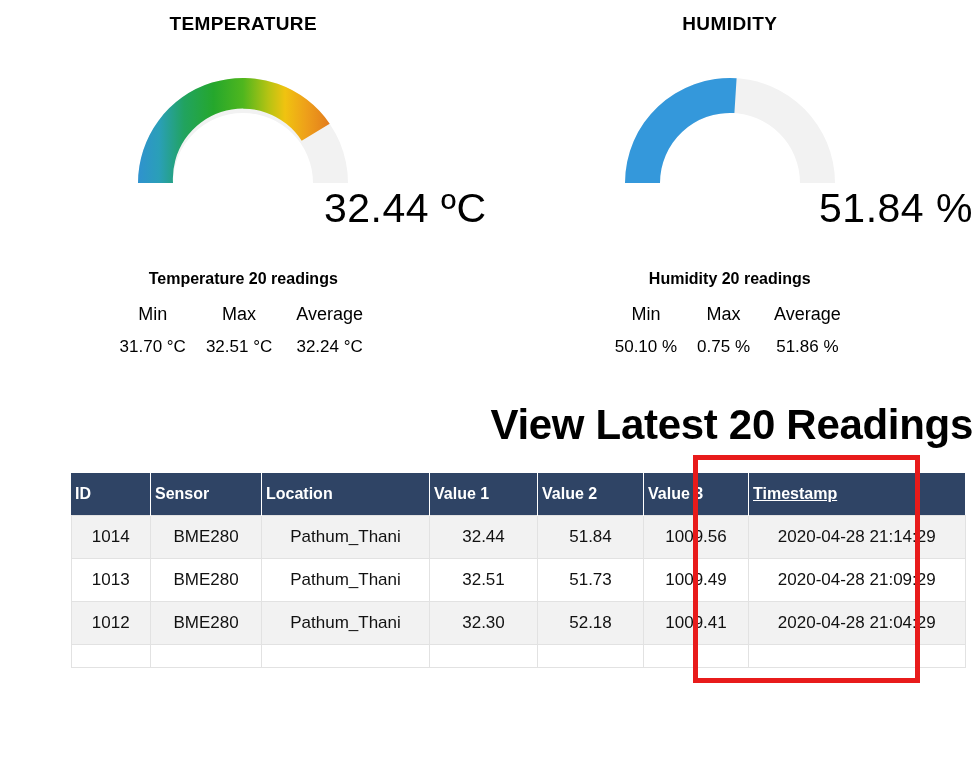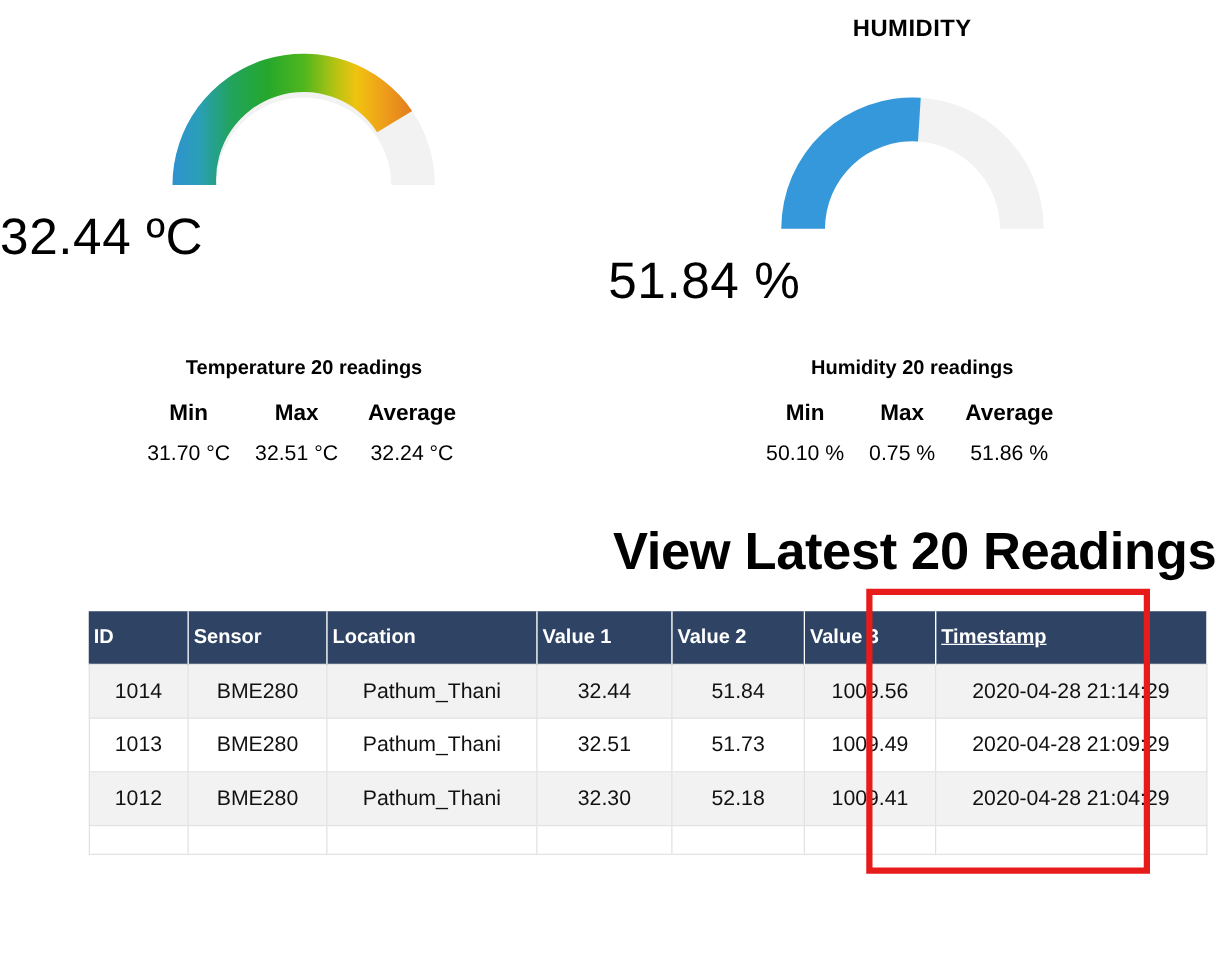"TEMPERATURE" div.gauge-title { html: none -> <div>TEMPERATURE</div> }
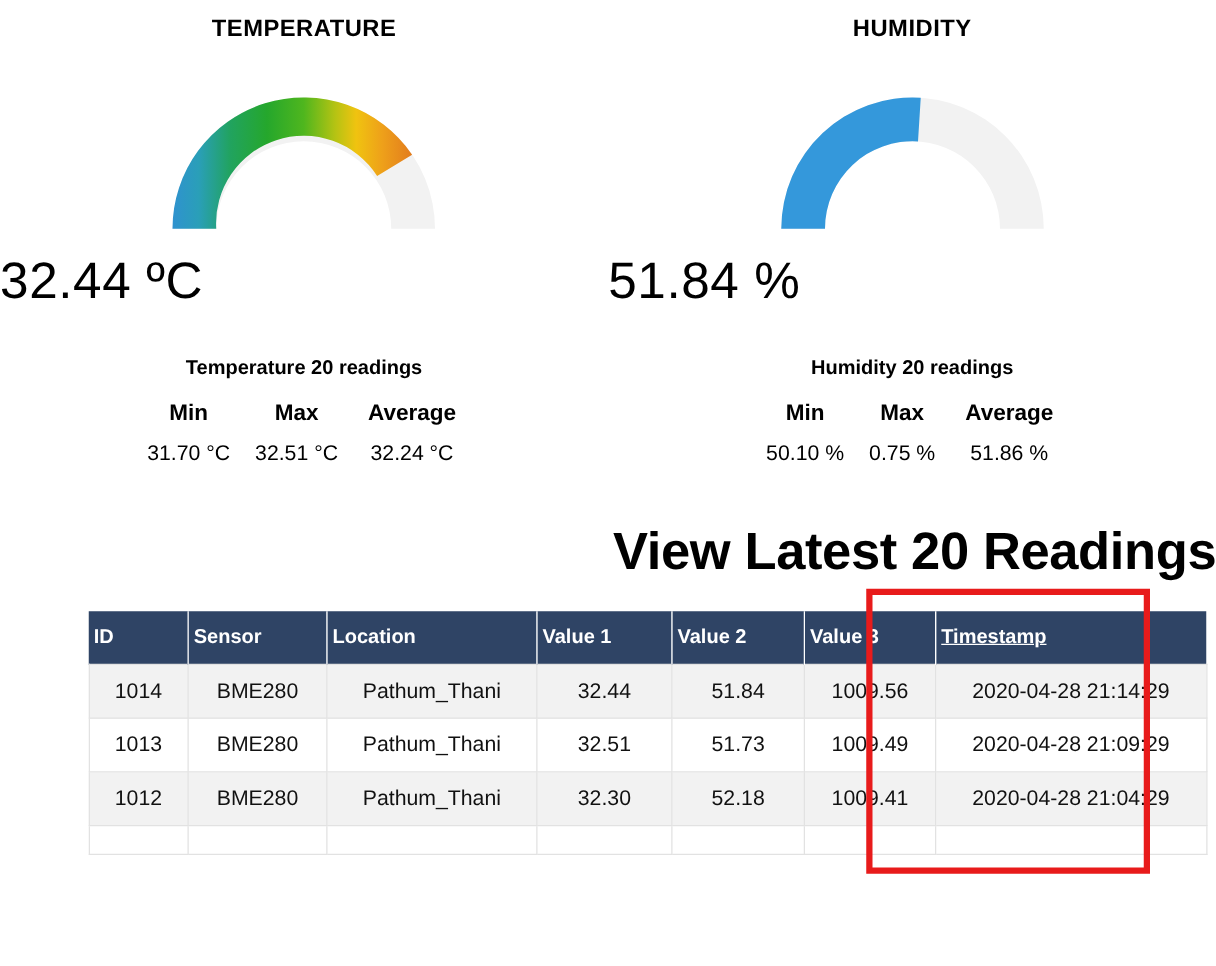"32.44 ºC" .gauge-value { margin-top: 16px -> none; padding-left: none -> 40px; text-align: left -> right }
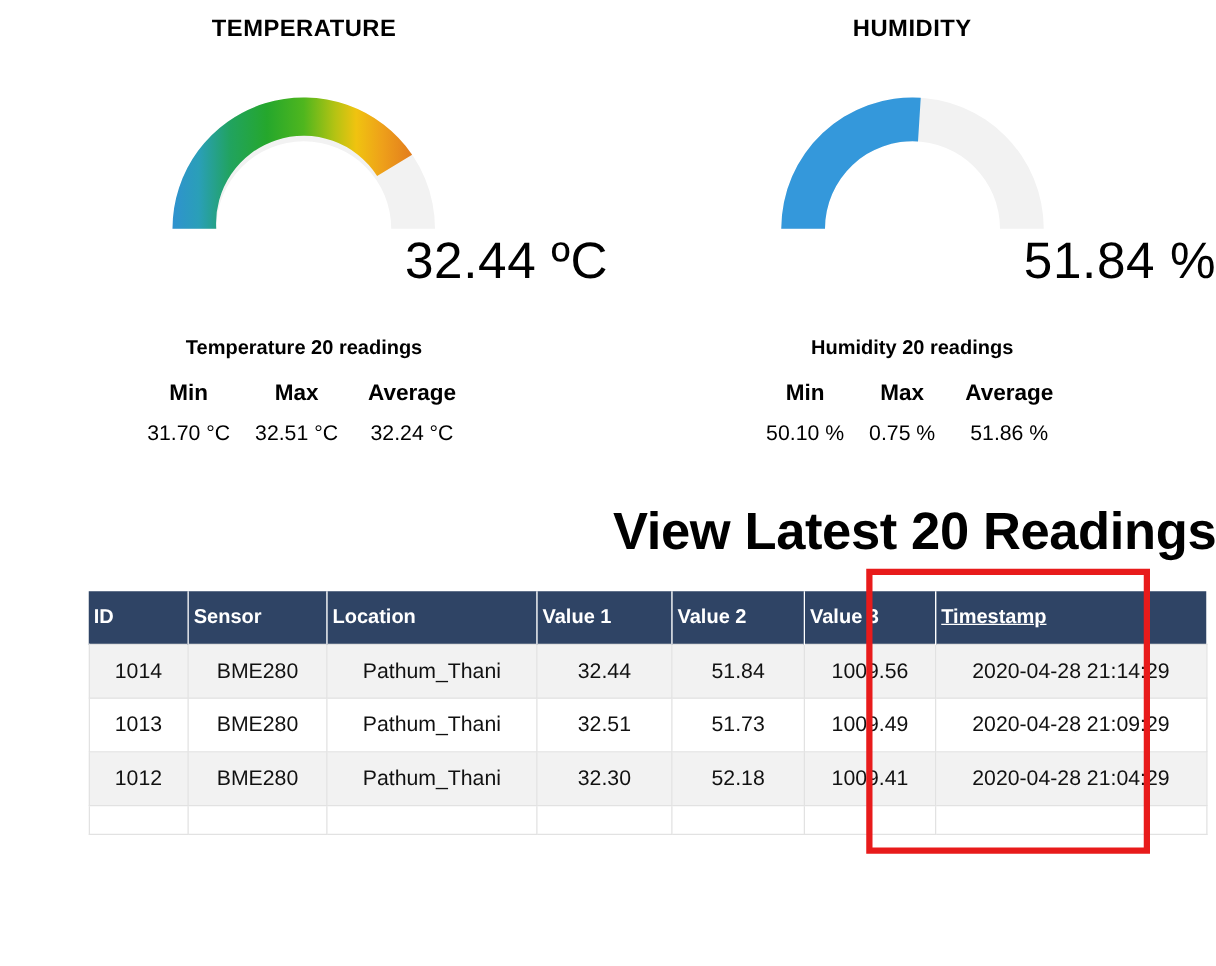"Min" .stats-table th { font-weight: 700 -> 400 }
